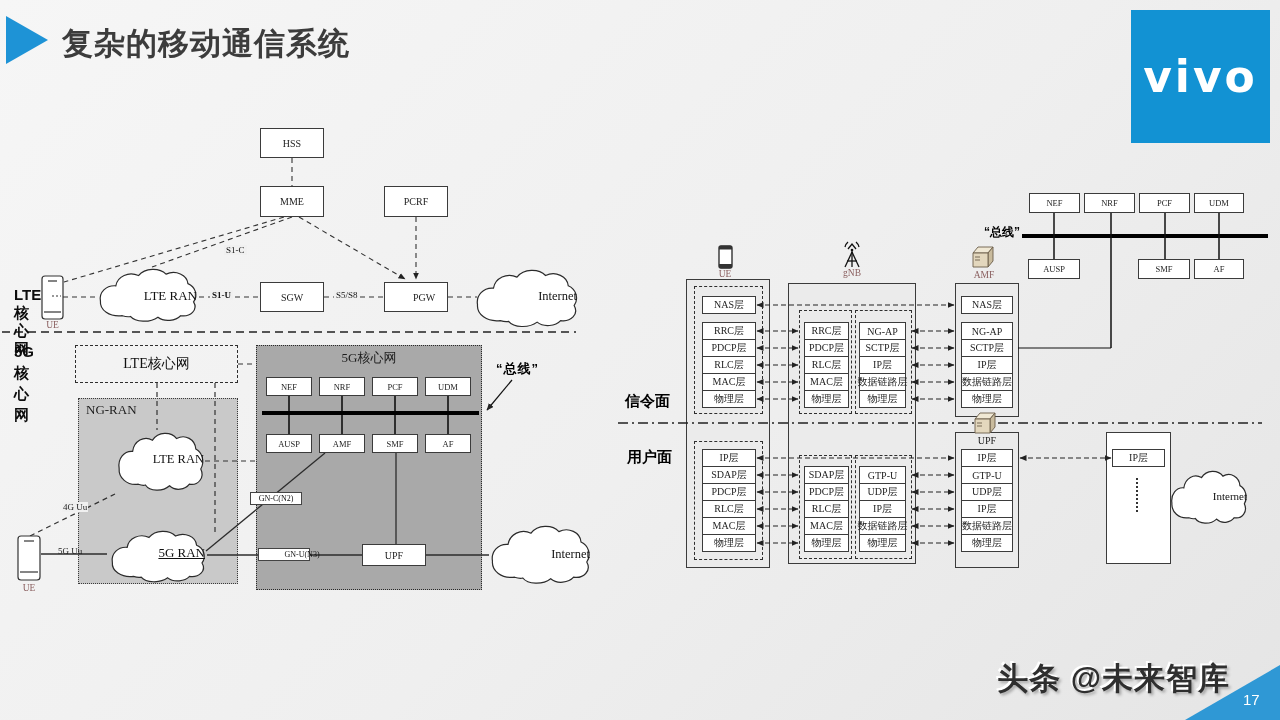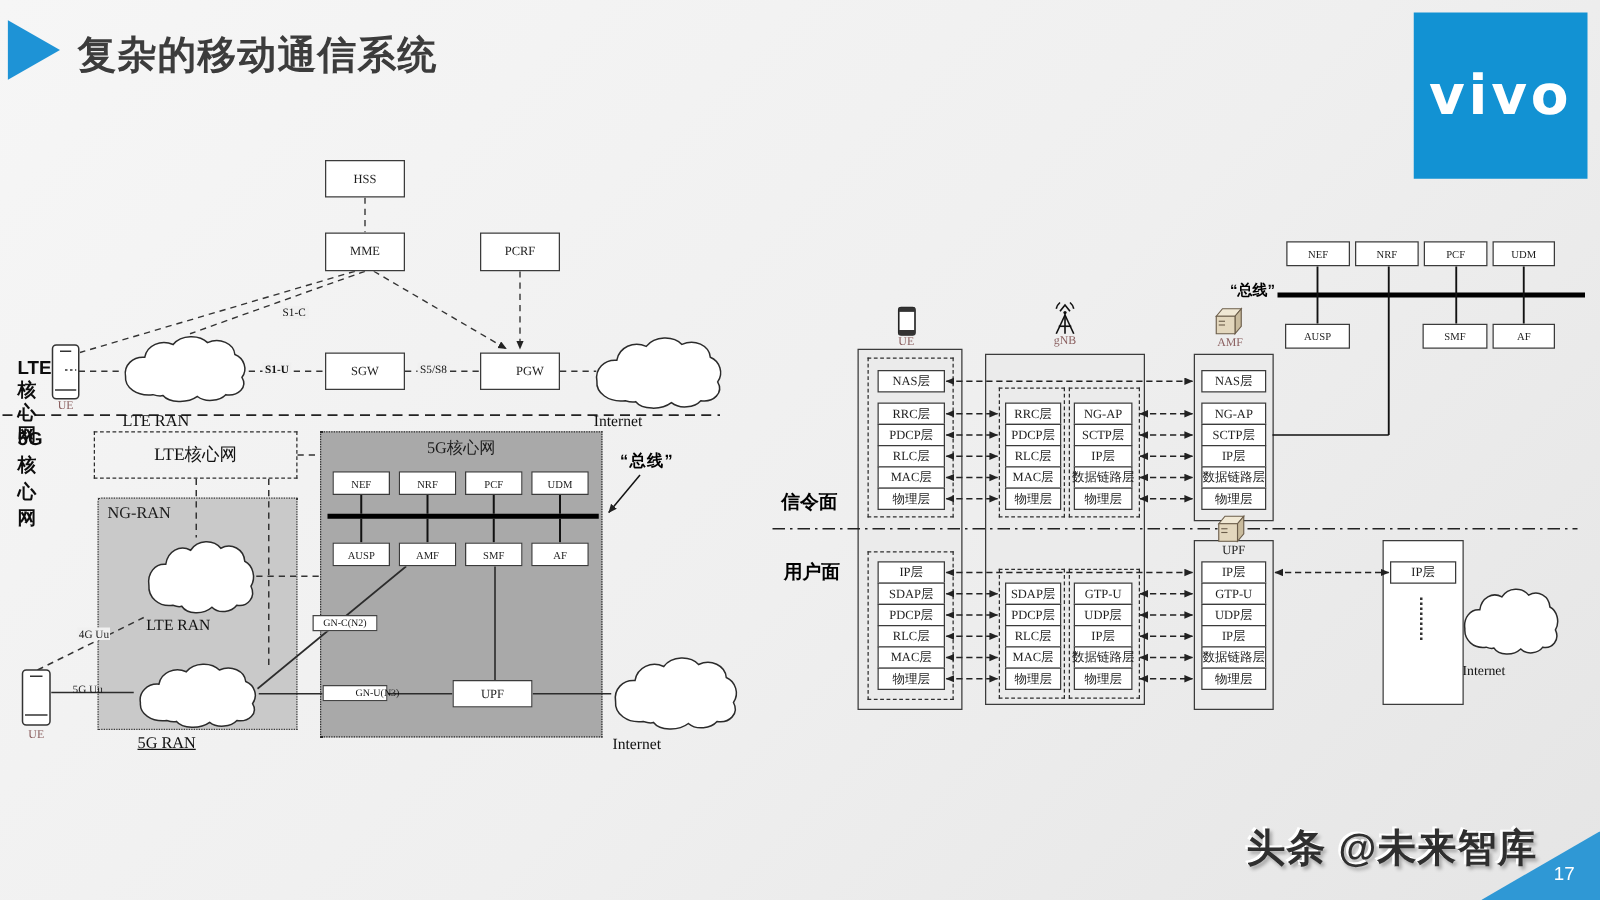"LTE RAN" .cloudlbl { margin-top: 41px -> none; text-align: left -> right }
